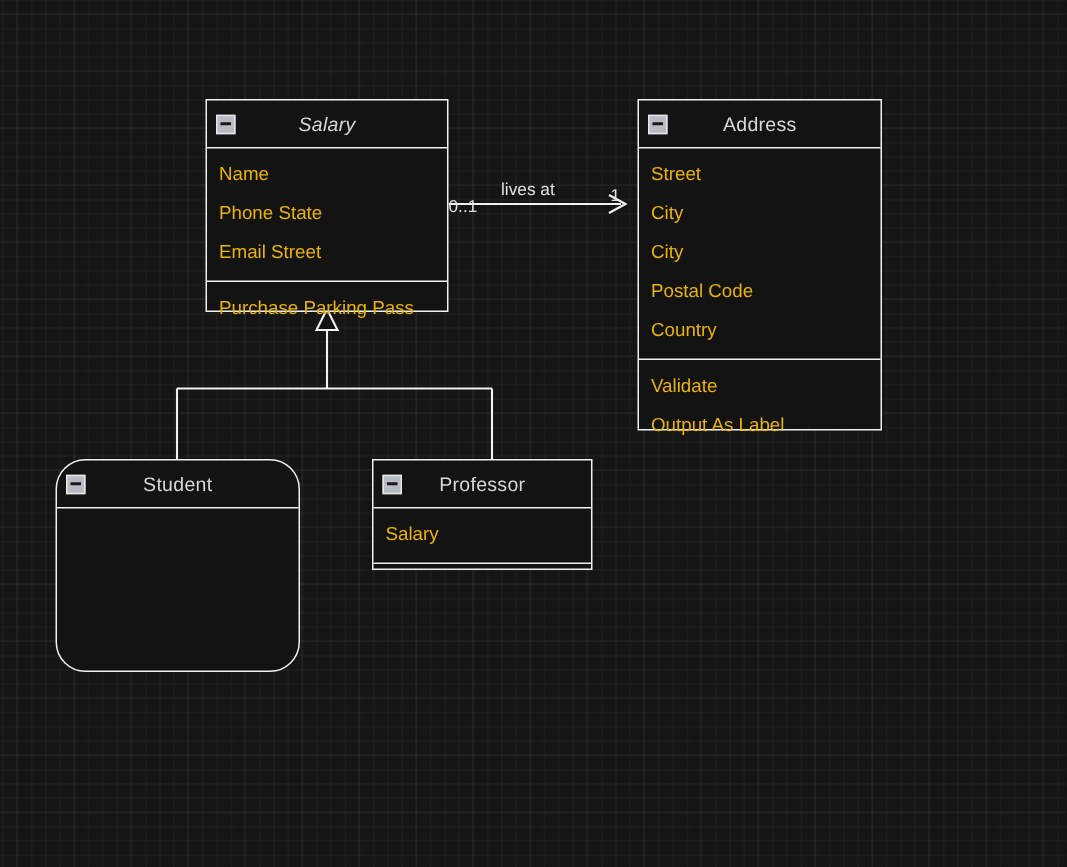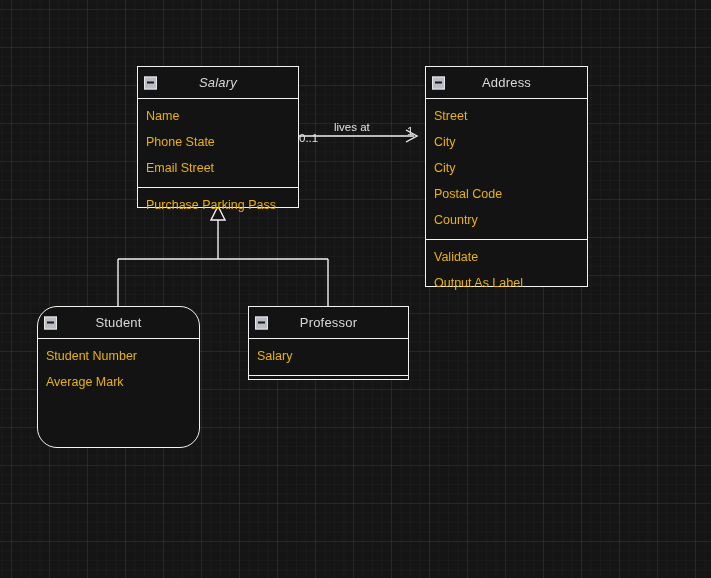"Professor" div.uml-class { width: 161px -> 147px }
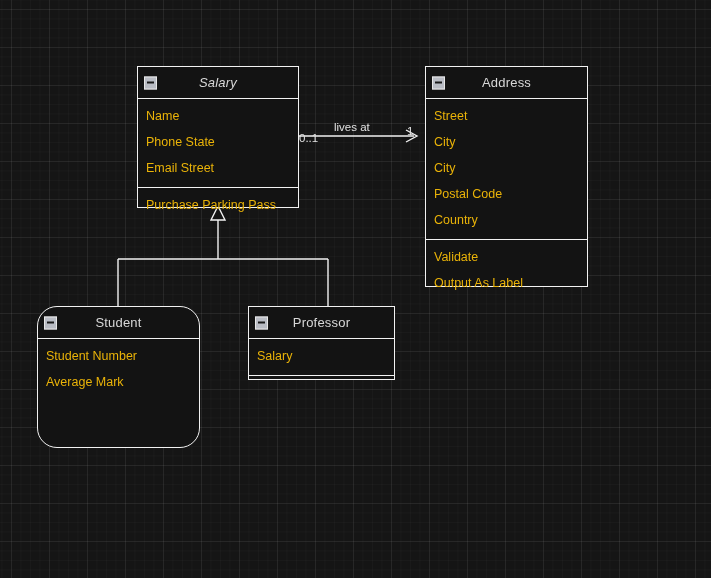"Student Number" div.uml-compartment { html: <div> <div>Student Number</div> <div>Average Mark</div> </div> -> none }
